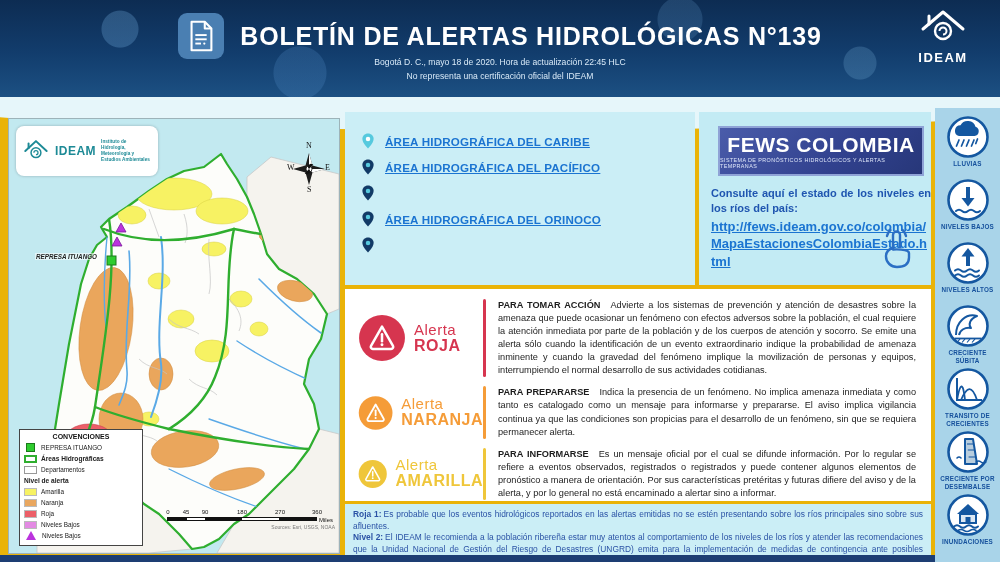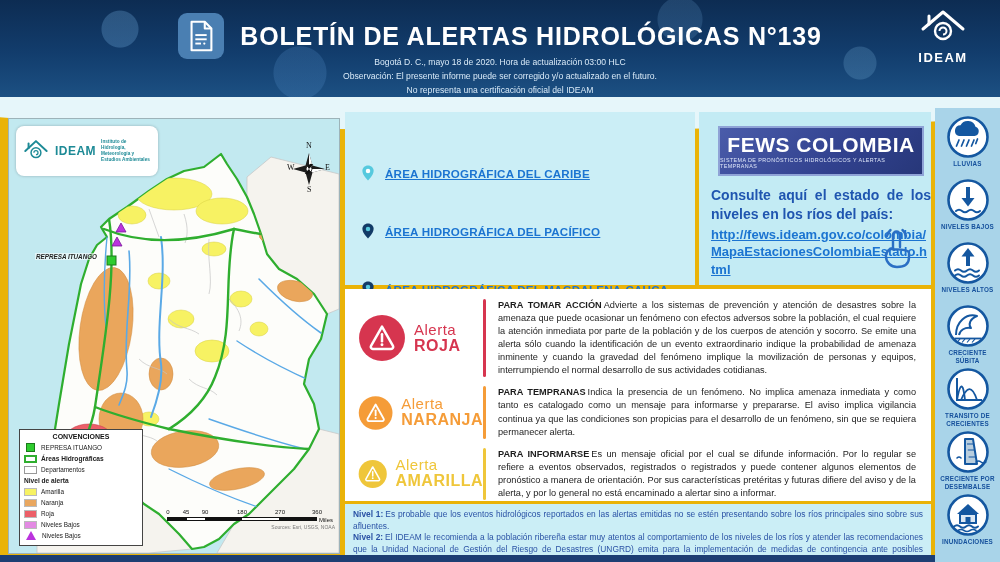"Bogotá D. C., mayo 18" div { text: 03:00 -> 22:45 }
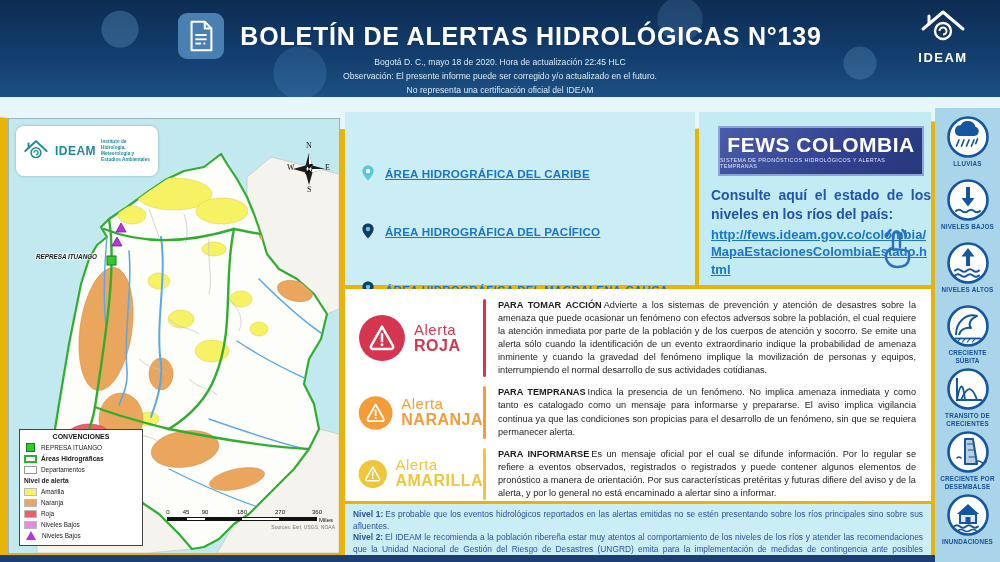"Observación: El presente informe puede" div { html: <div>Observación: El presente informe puede ser corregido y/o actualizado en el futuro.</div> -> none }
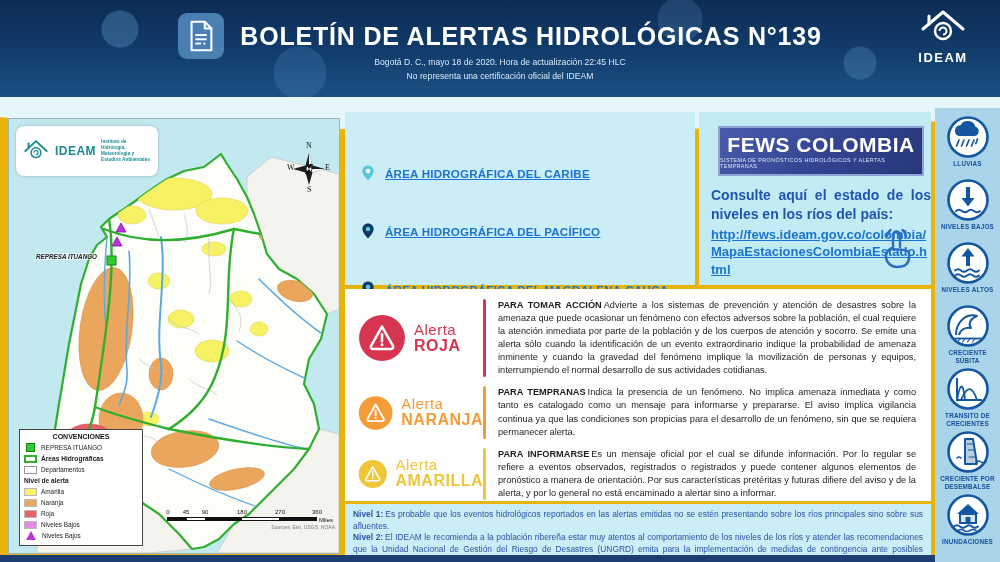"ÁREA HIDROGRÁFICA DEL CARIBE" .link-row { margin-top: 32px -> none }
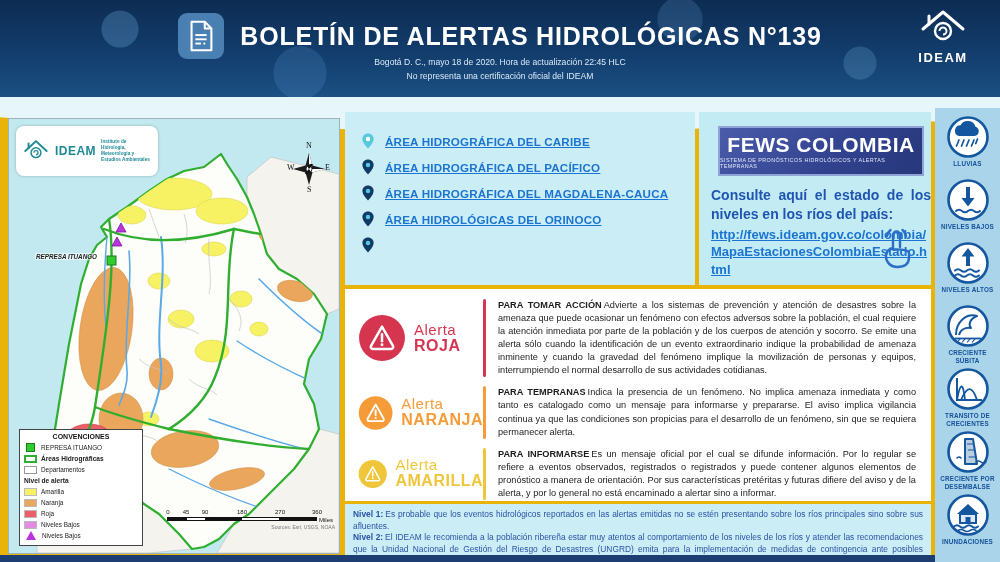"ÁREA HIDROGRÁFICA DEL MAGDALENA-CAUCA" a { html: <a>ÁREA HIDROGRÁFICA DEL MAGDALENA-CAUCA</a> -> none }
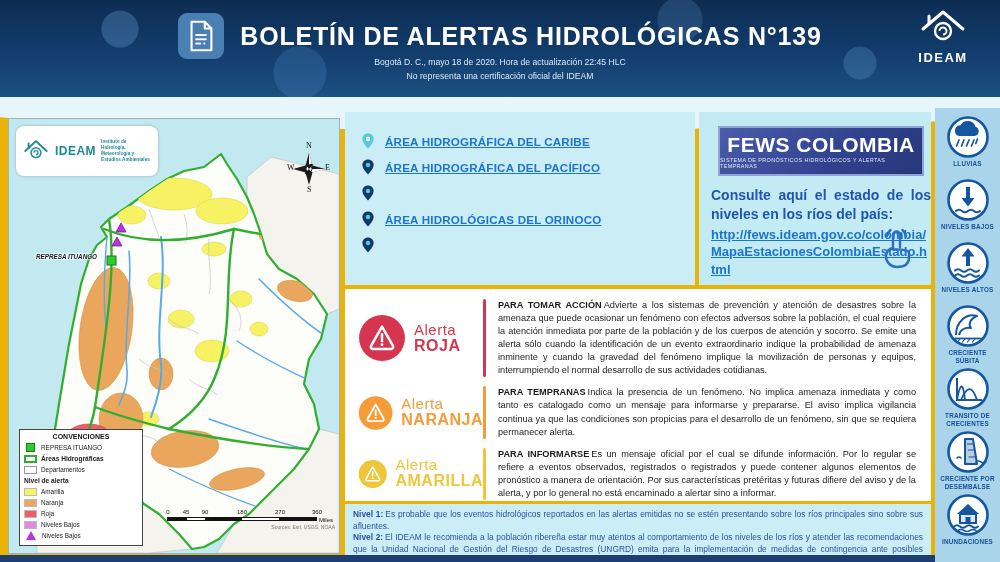"Consulte aquí el estado de" .fews-prompt { font-size: 14px -> 11px }
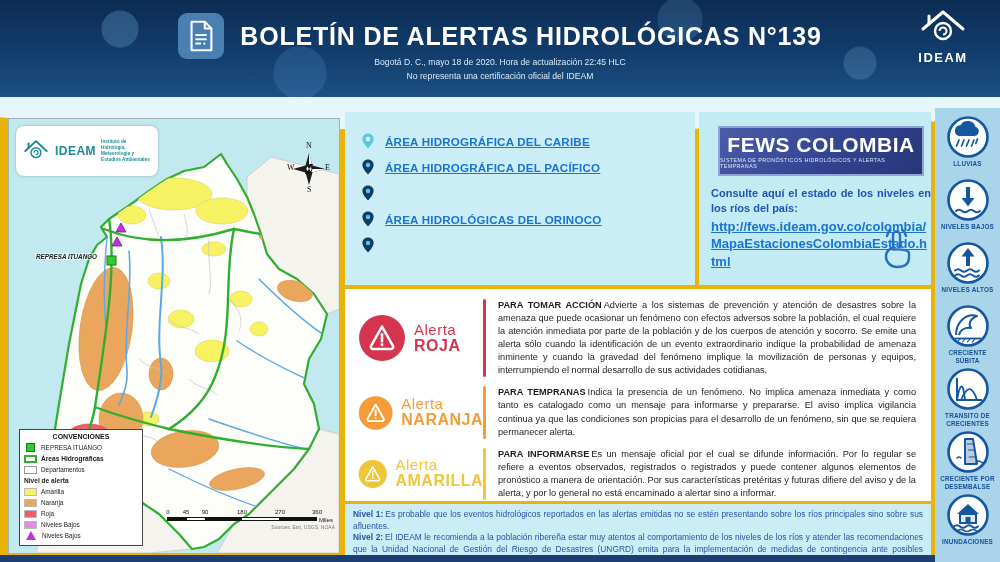"ÁREA HIDROLÓGICAS DEL ORINOCO" a { text: HIDROLÓGICAS -> HIDROGRÁFICA }
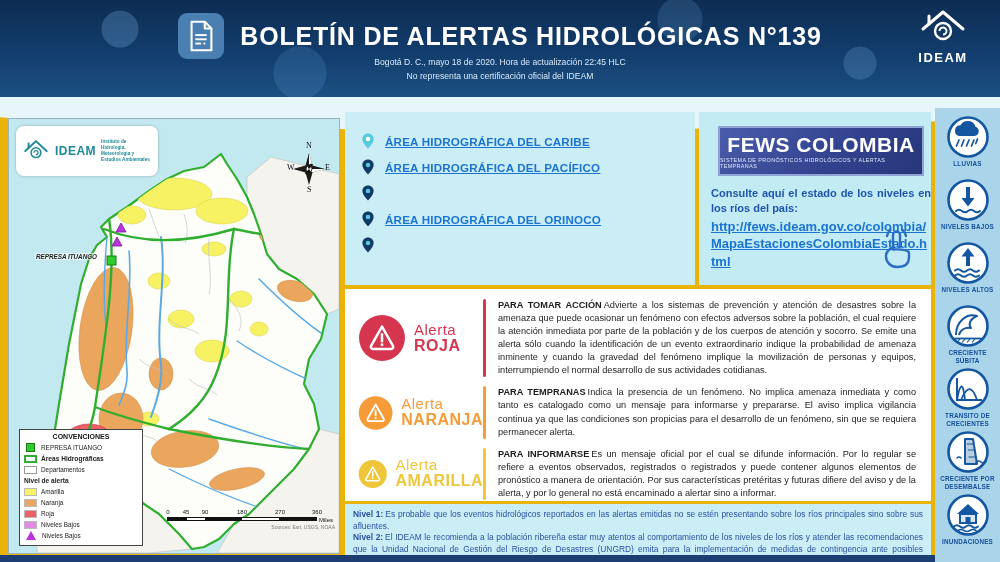"PARA TOMAR ACCIÓN" .alert-text b { margin-right: 2px -> 10px }
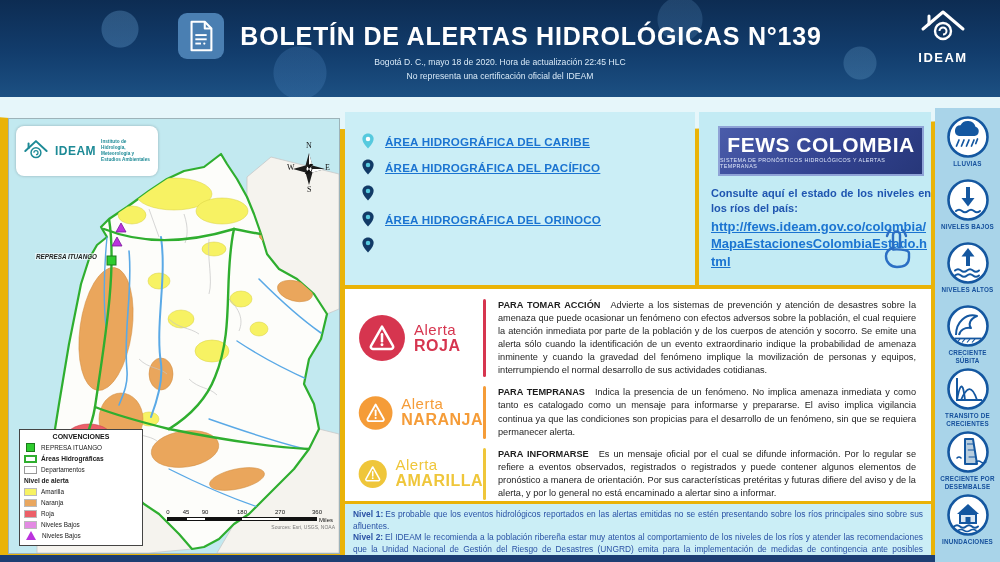"PARA TEMPRANAS" b { text: TEMPRANAS -> PREPARARSE }
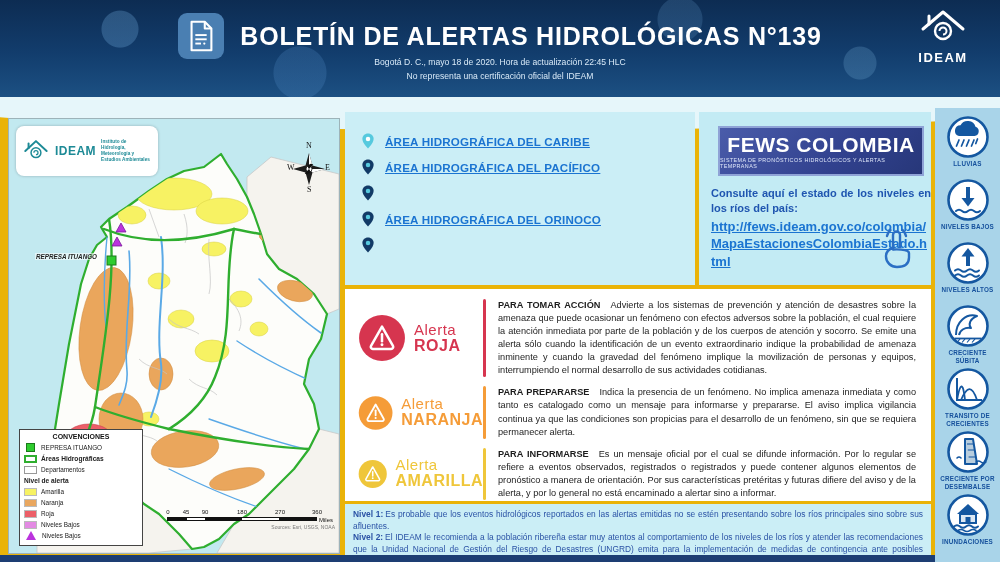"Nivel 1:" b { text: Nivel -> Roja }
